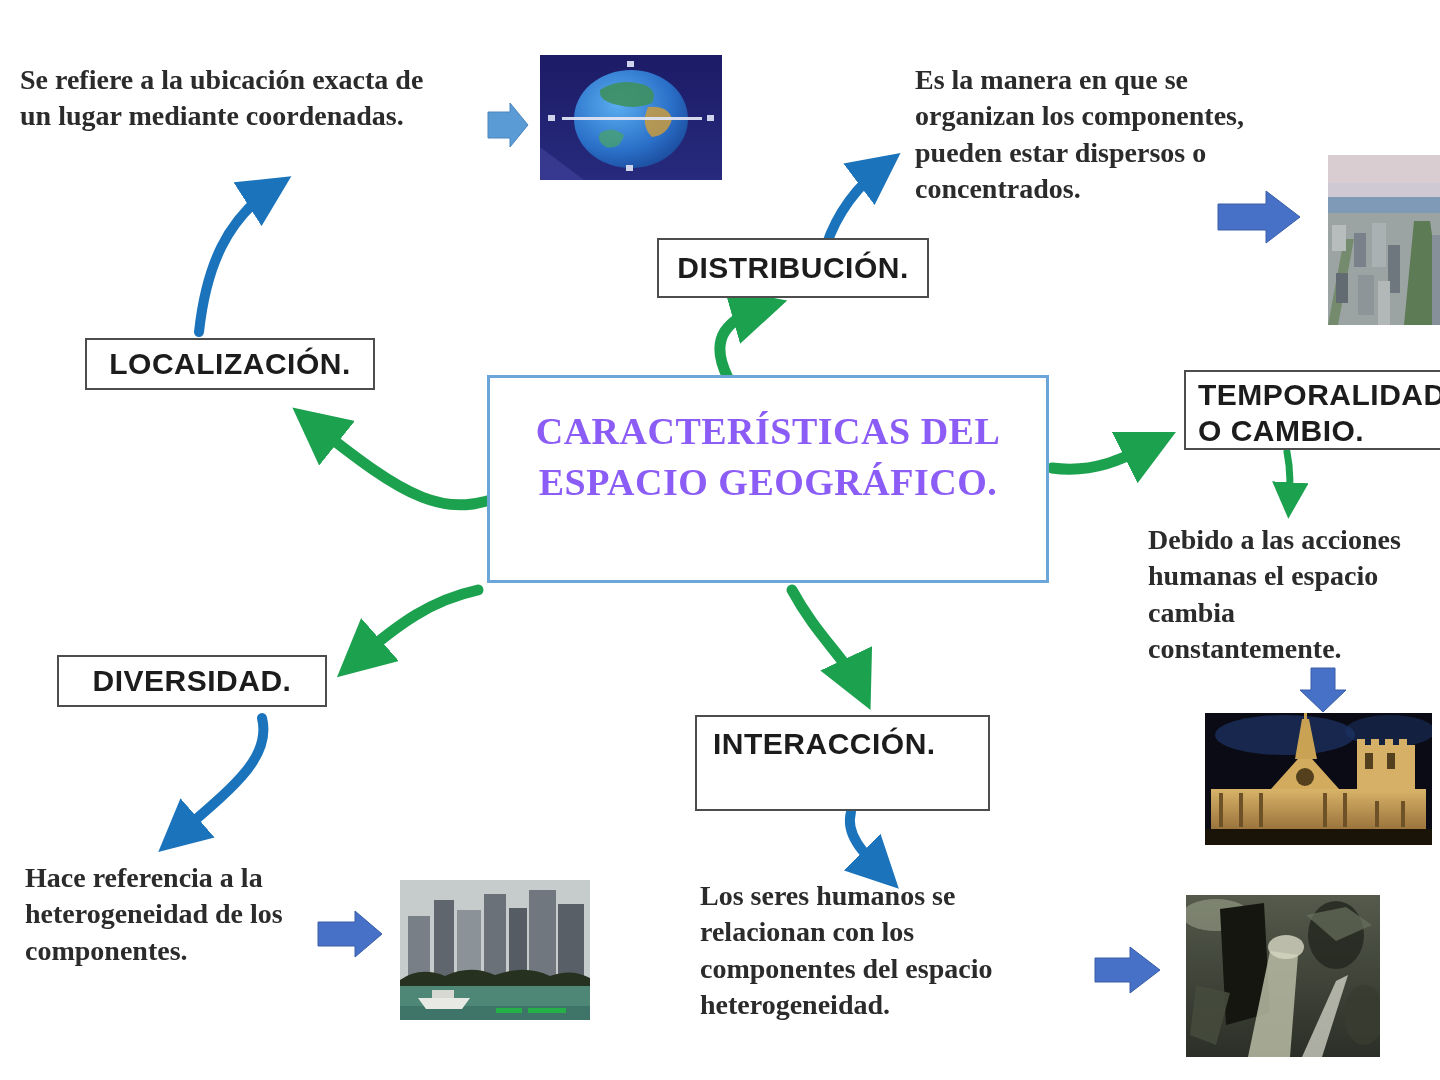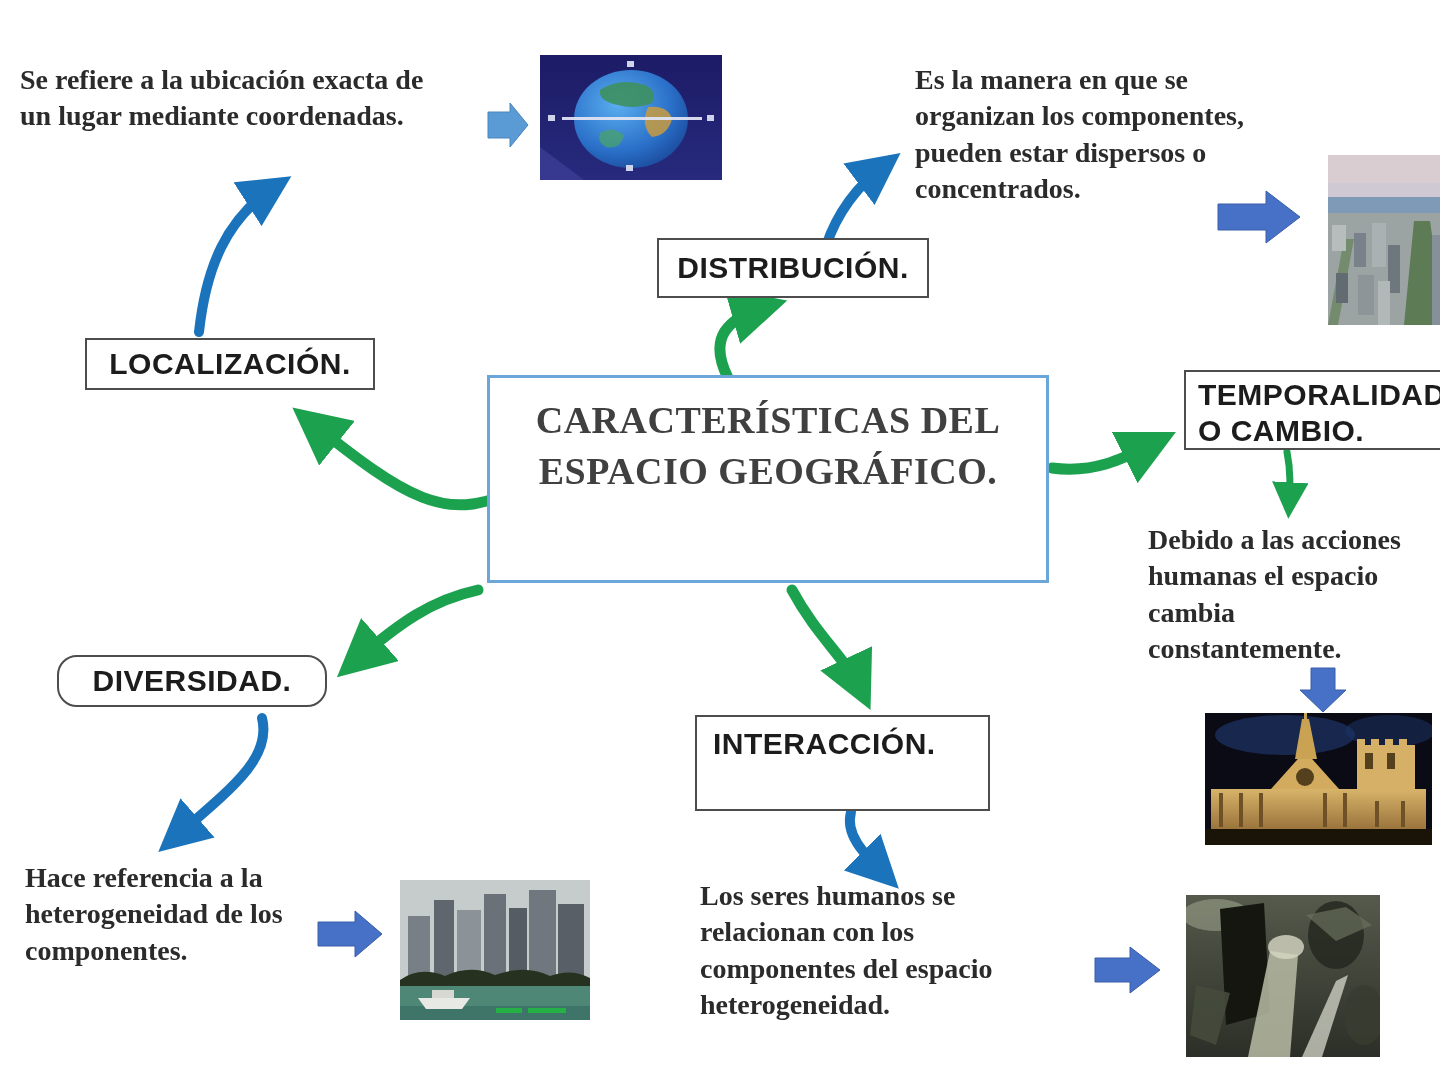"CARACTERÍSTICAS DEL" .center-title { color: #404040 -> #8b5cf6; padding-top: 17px -> 28px }
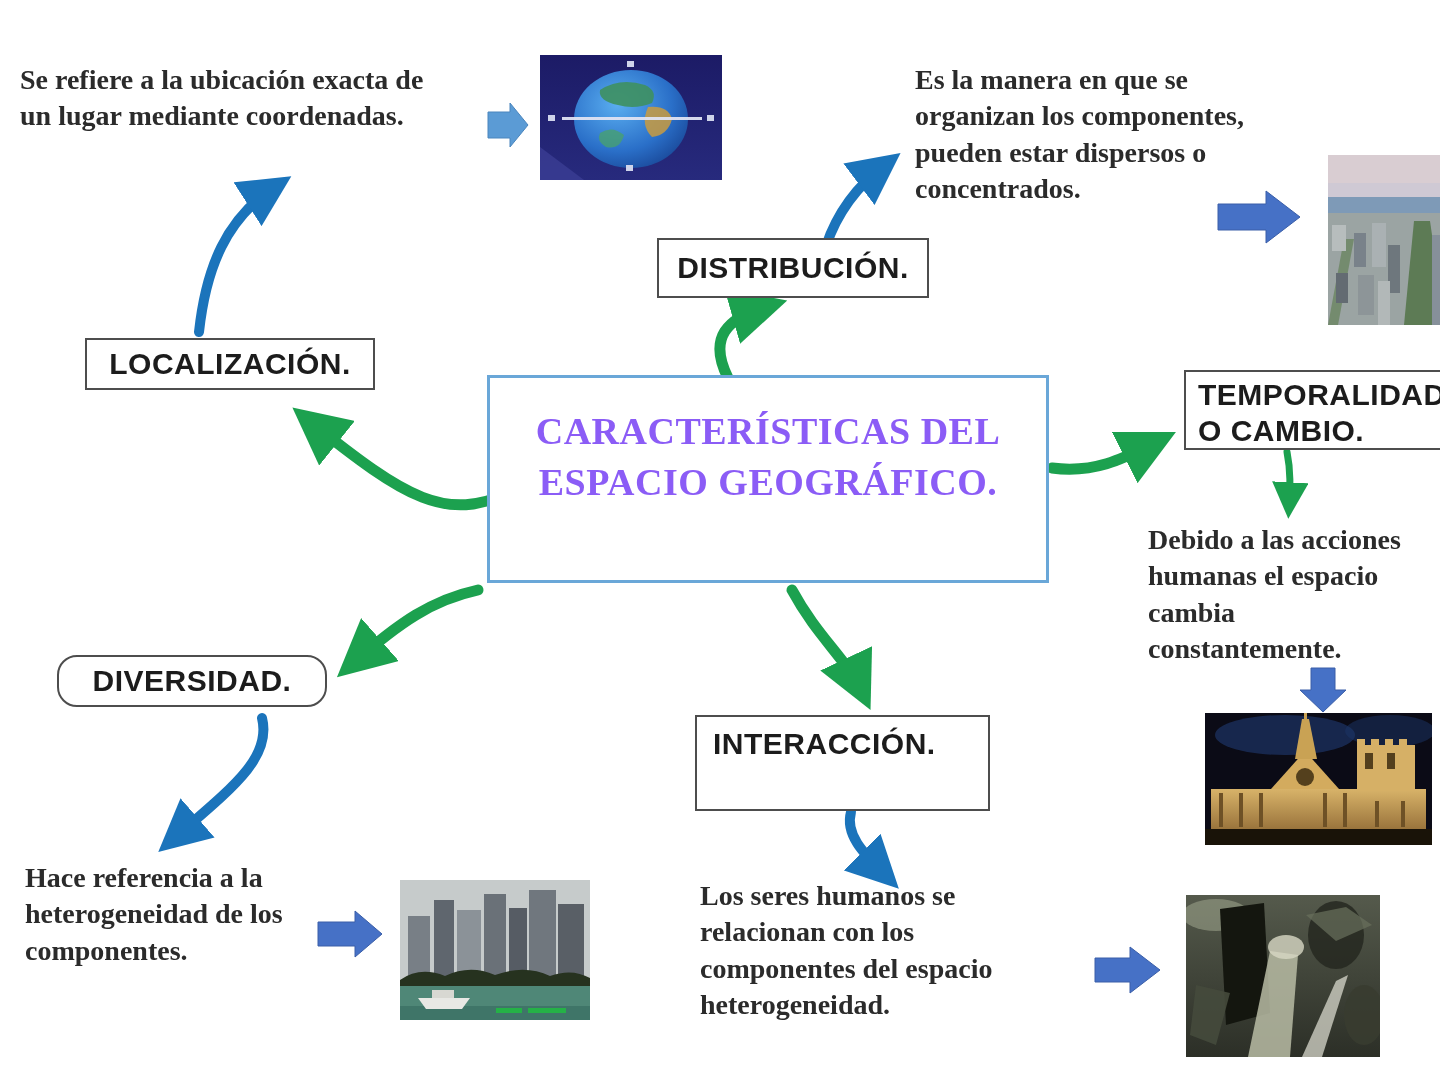"DIVERSIDAD." div.label-box { border-radius: 20px -> none }
